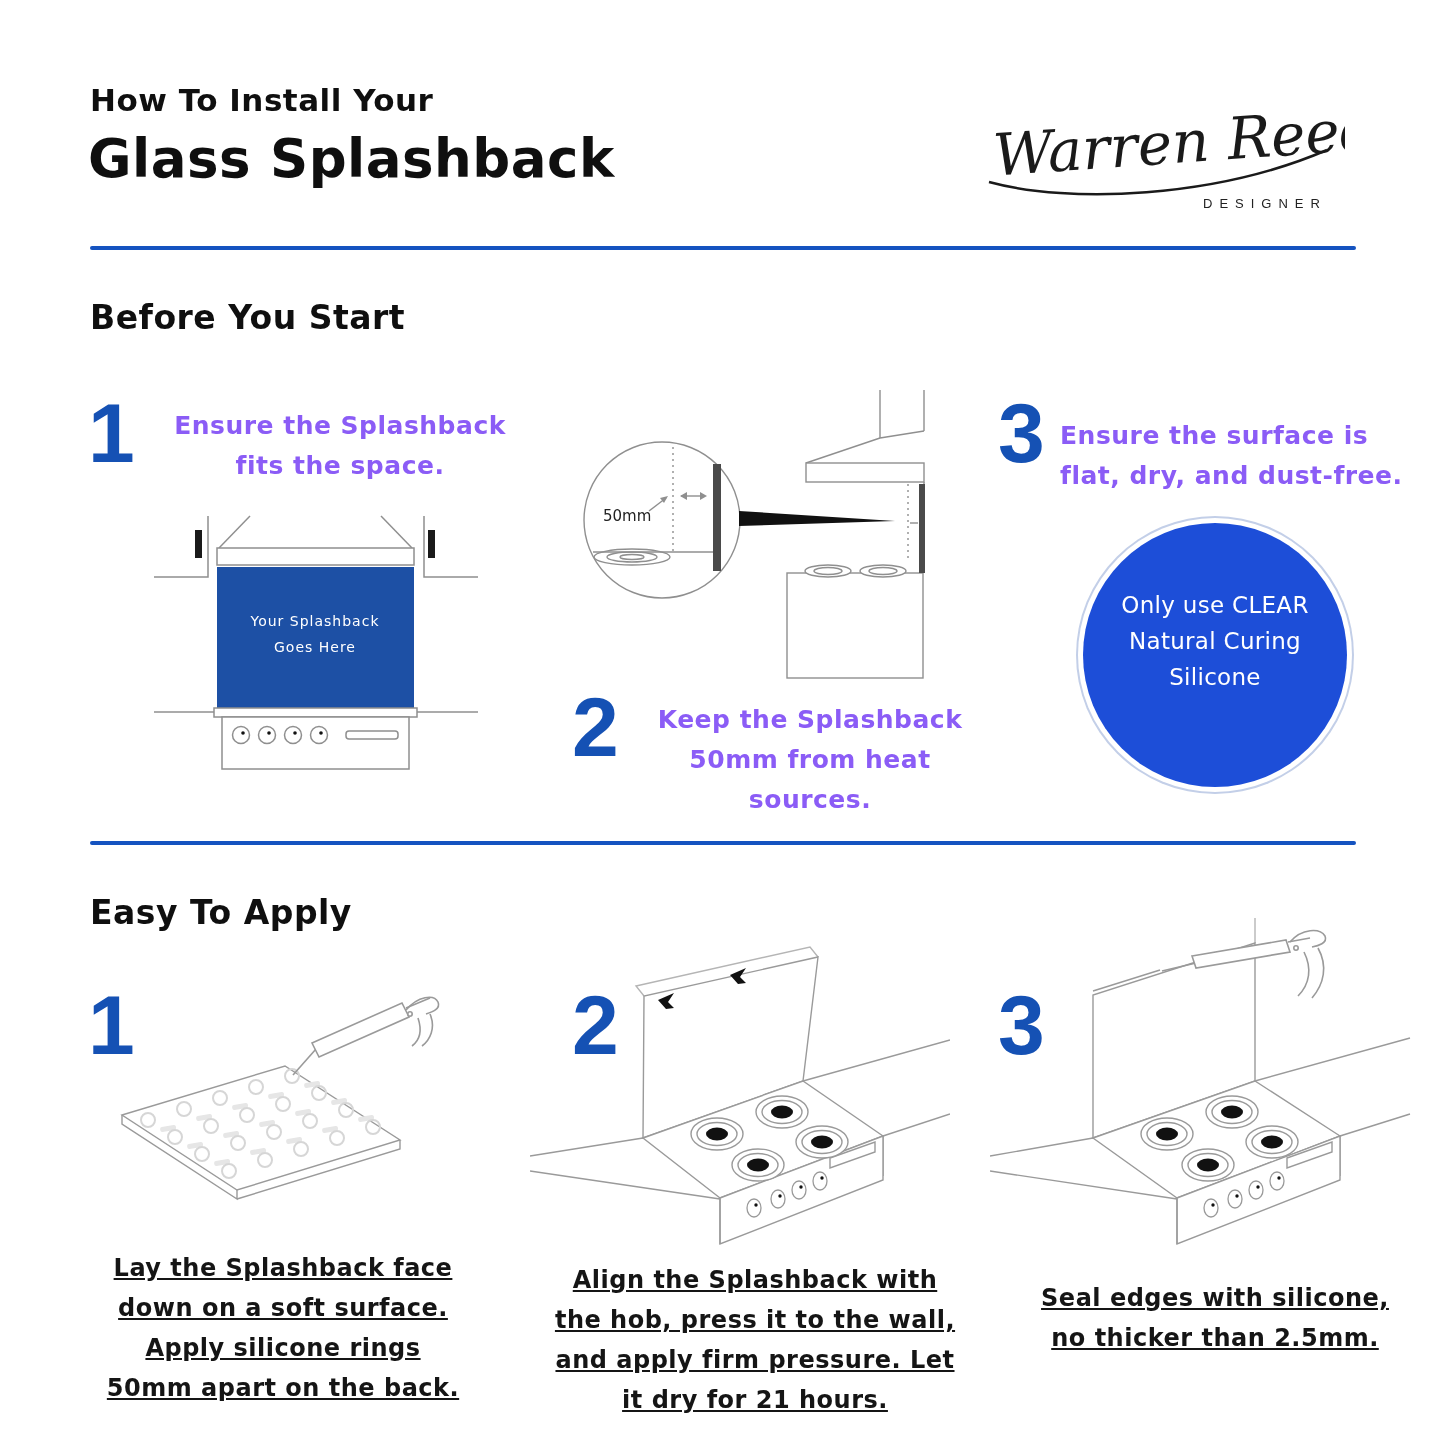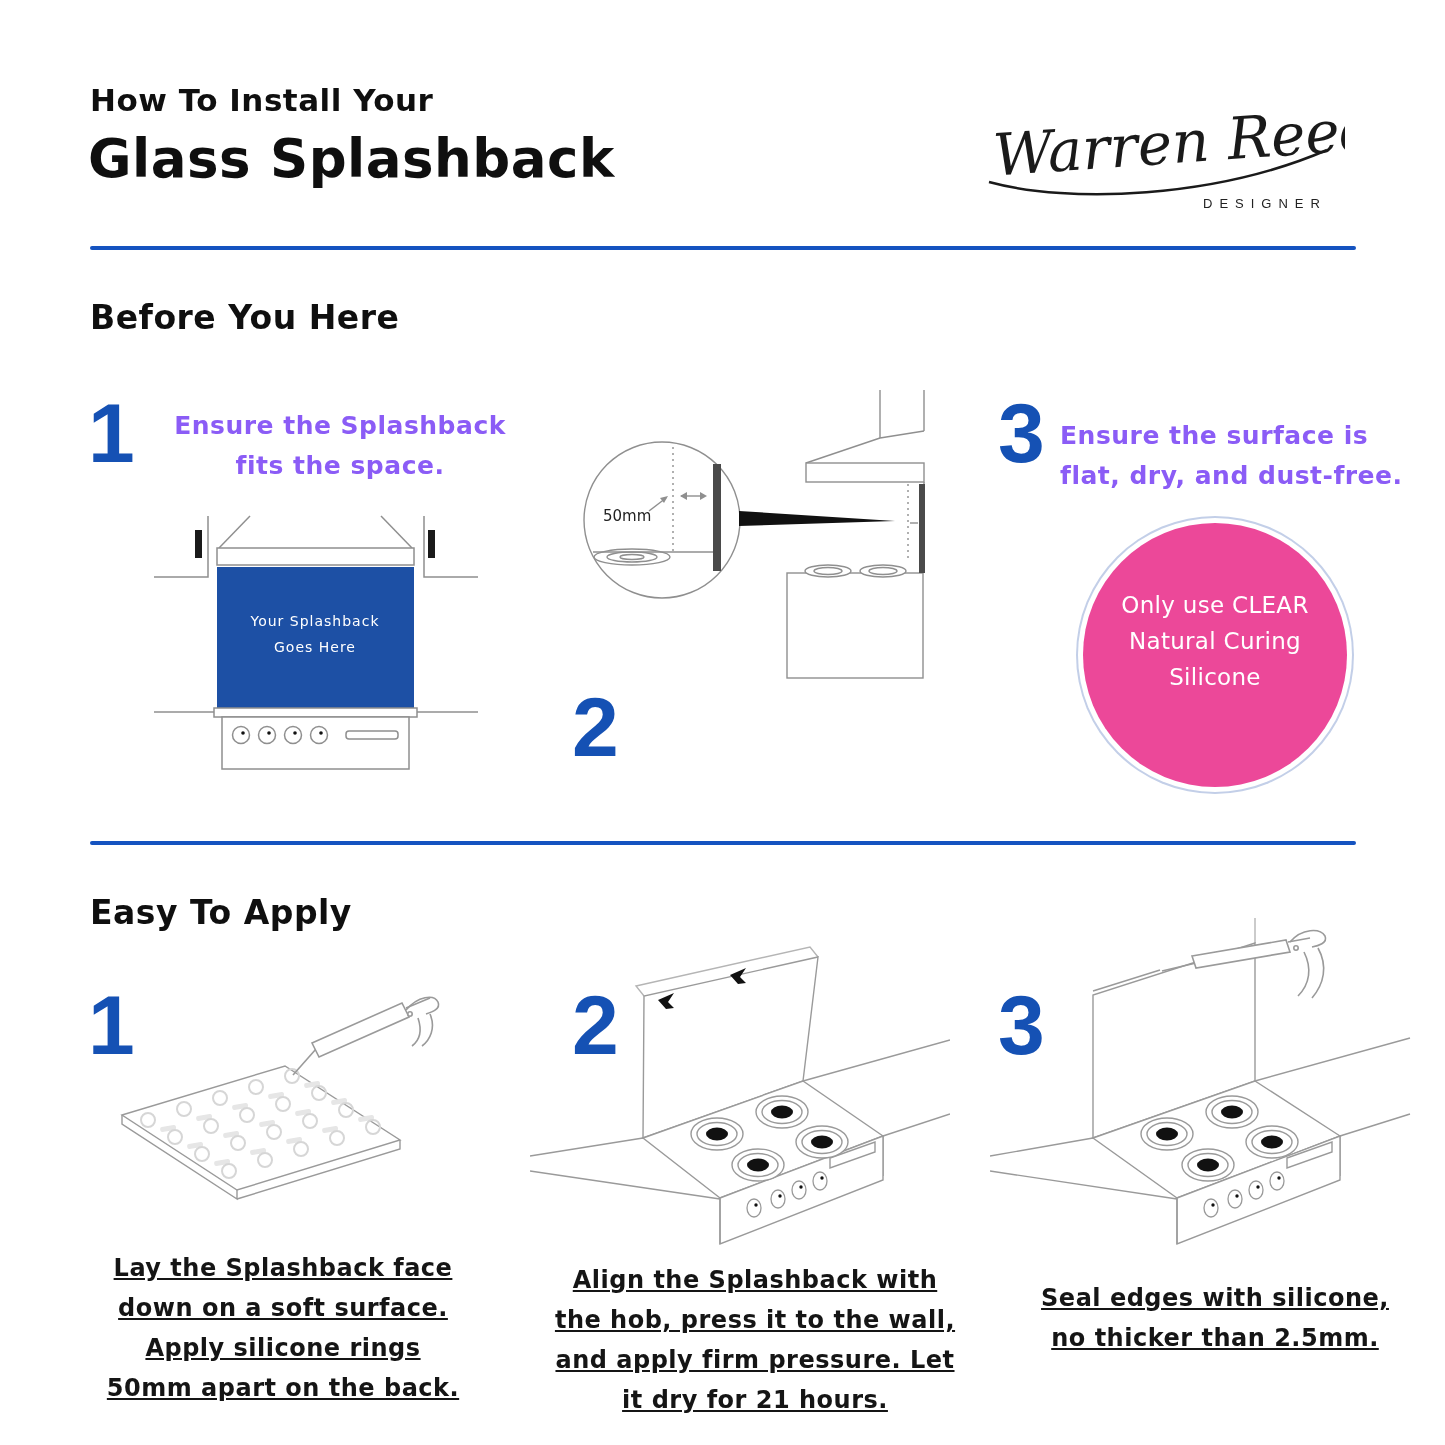"Before You Here" div.abs { text: Here -> Start }
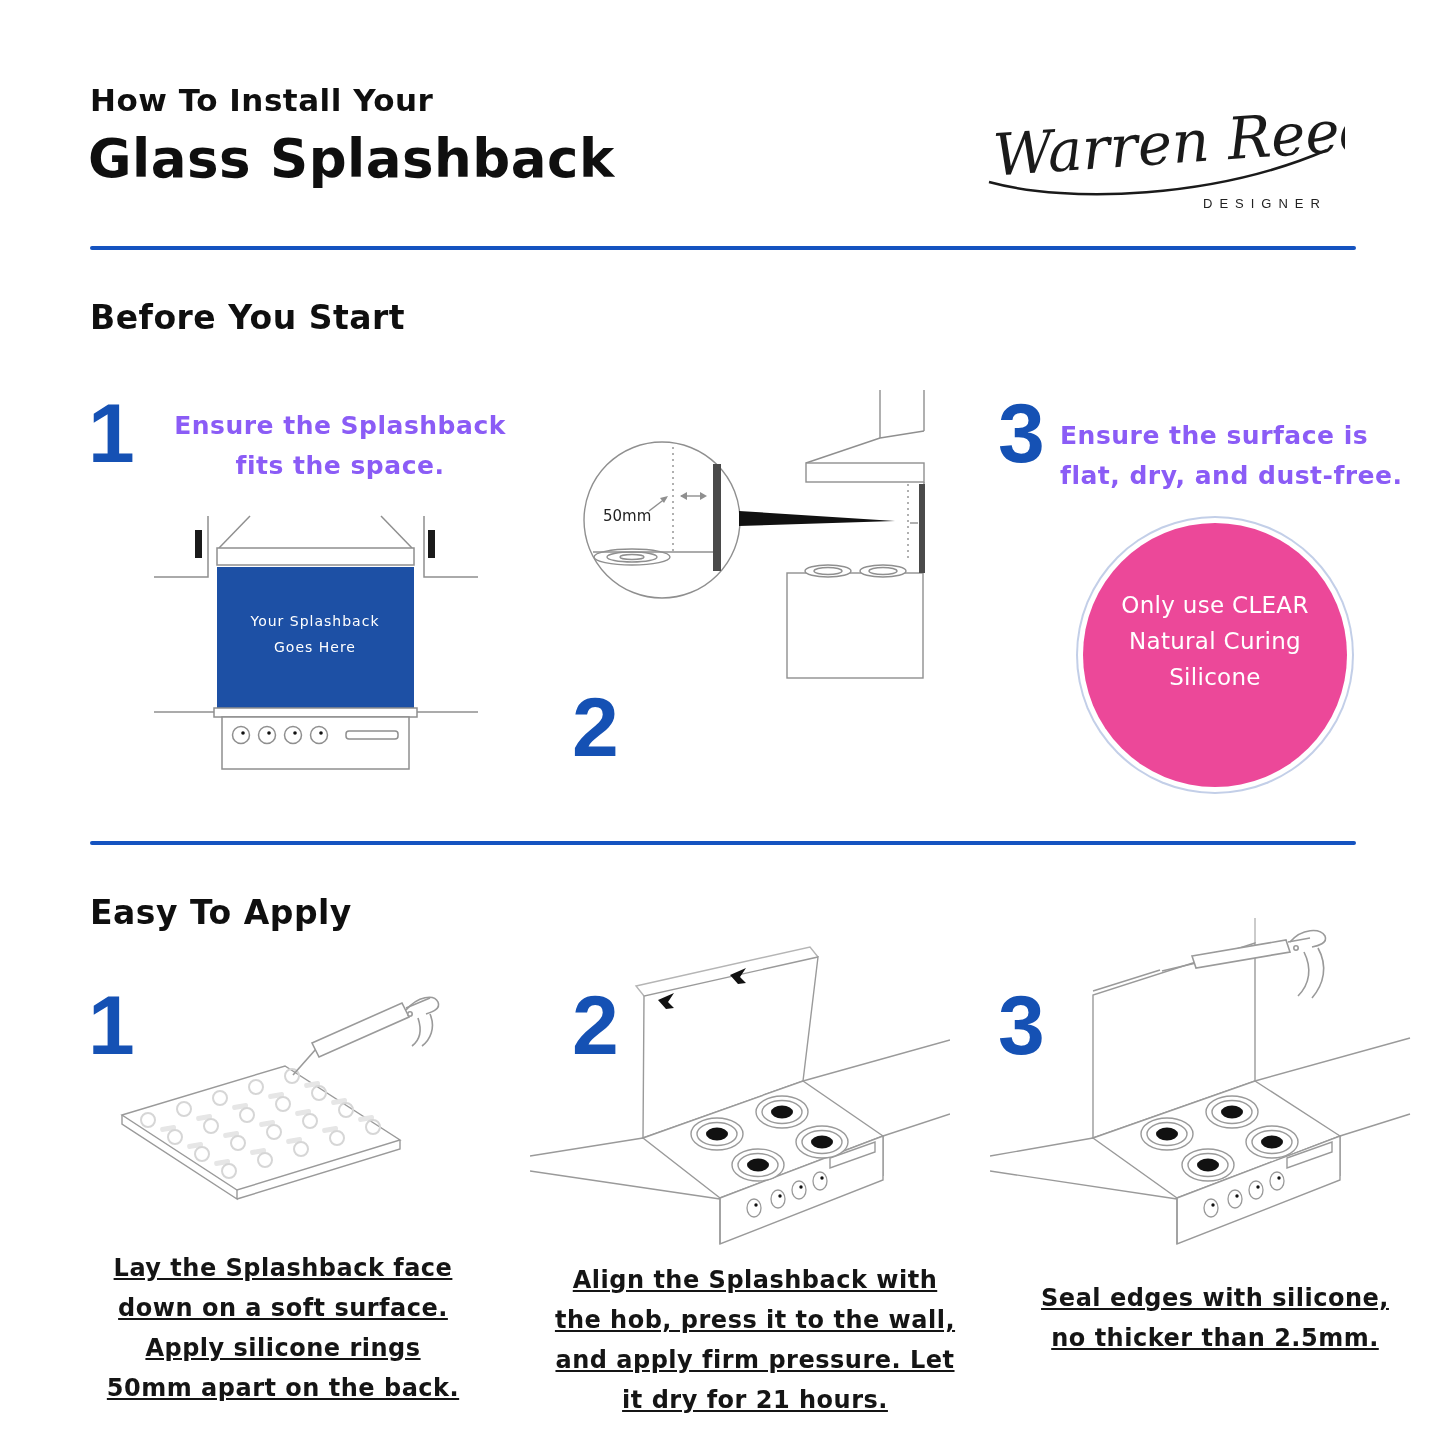"Only use CLEAR" .circle-note { background: #ec4899 -> #1d4ed8 }
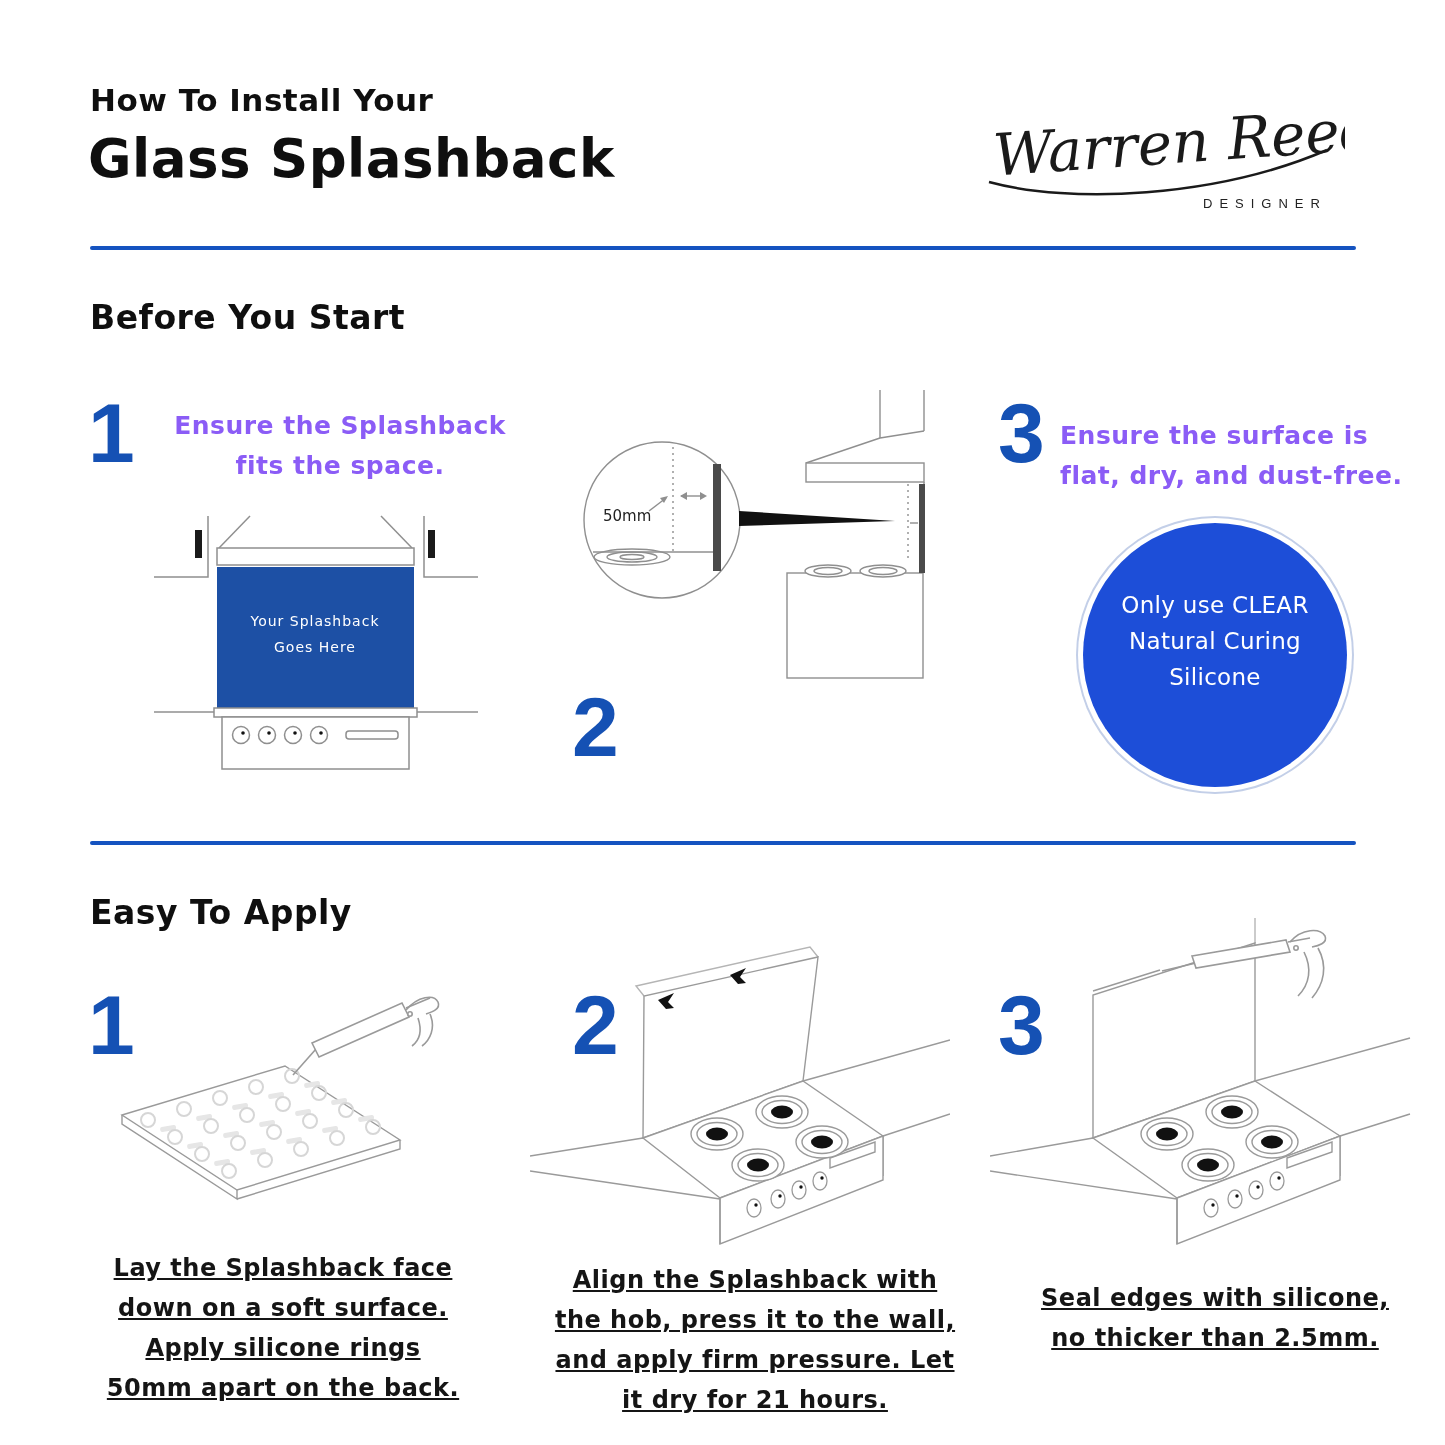"Keep the Splashback" div.abs { html: none -> <div>Keep the Splashback 50mm from heat sources.</div> }
